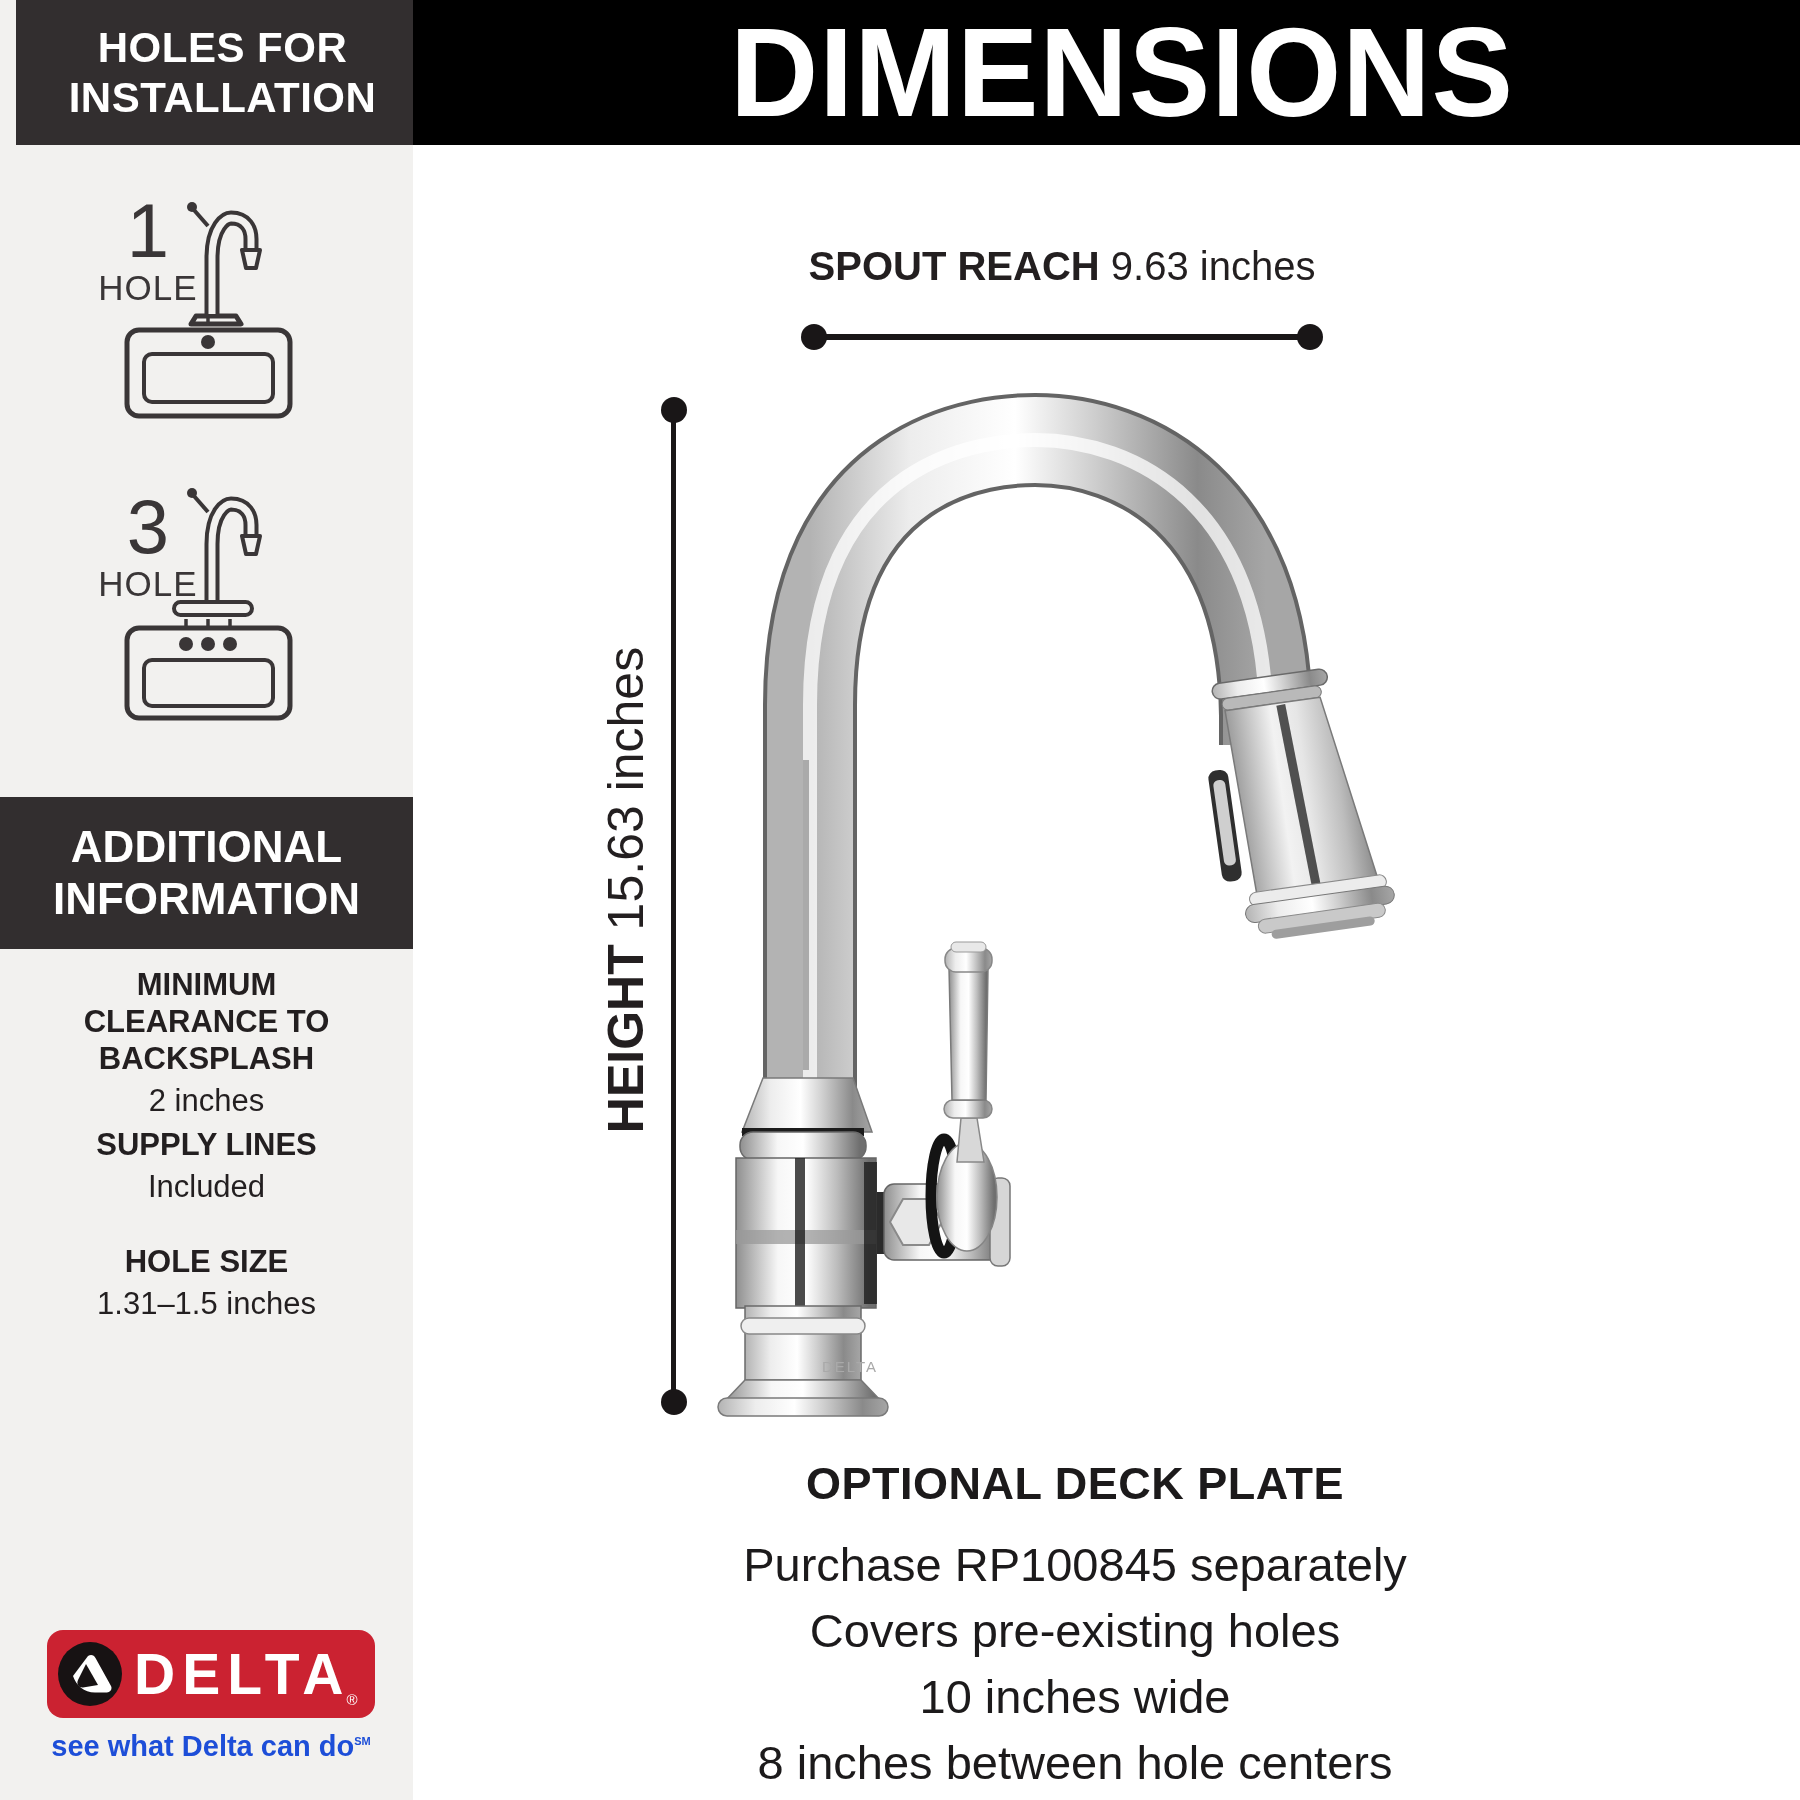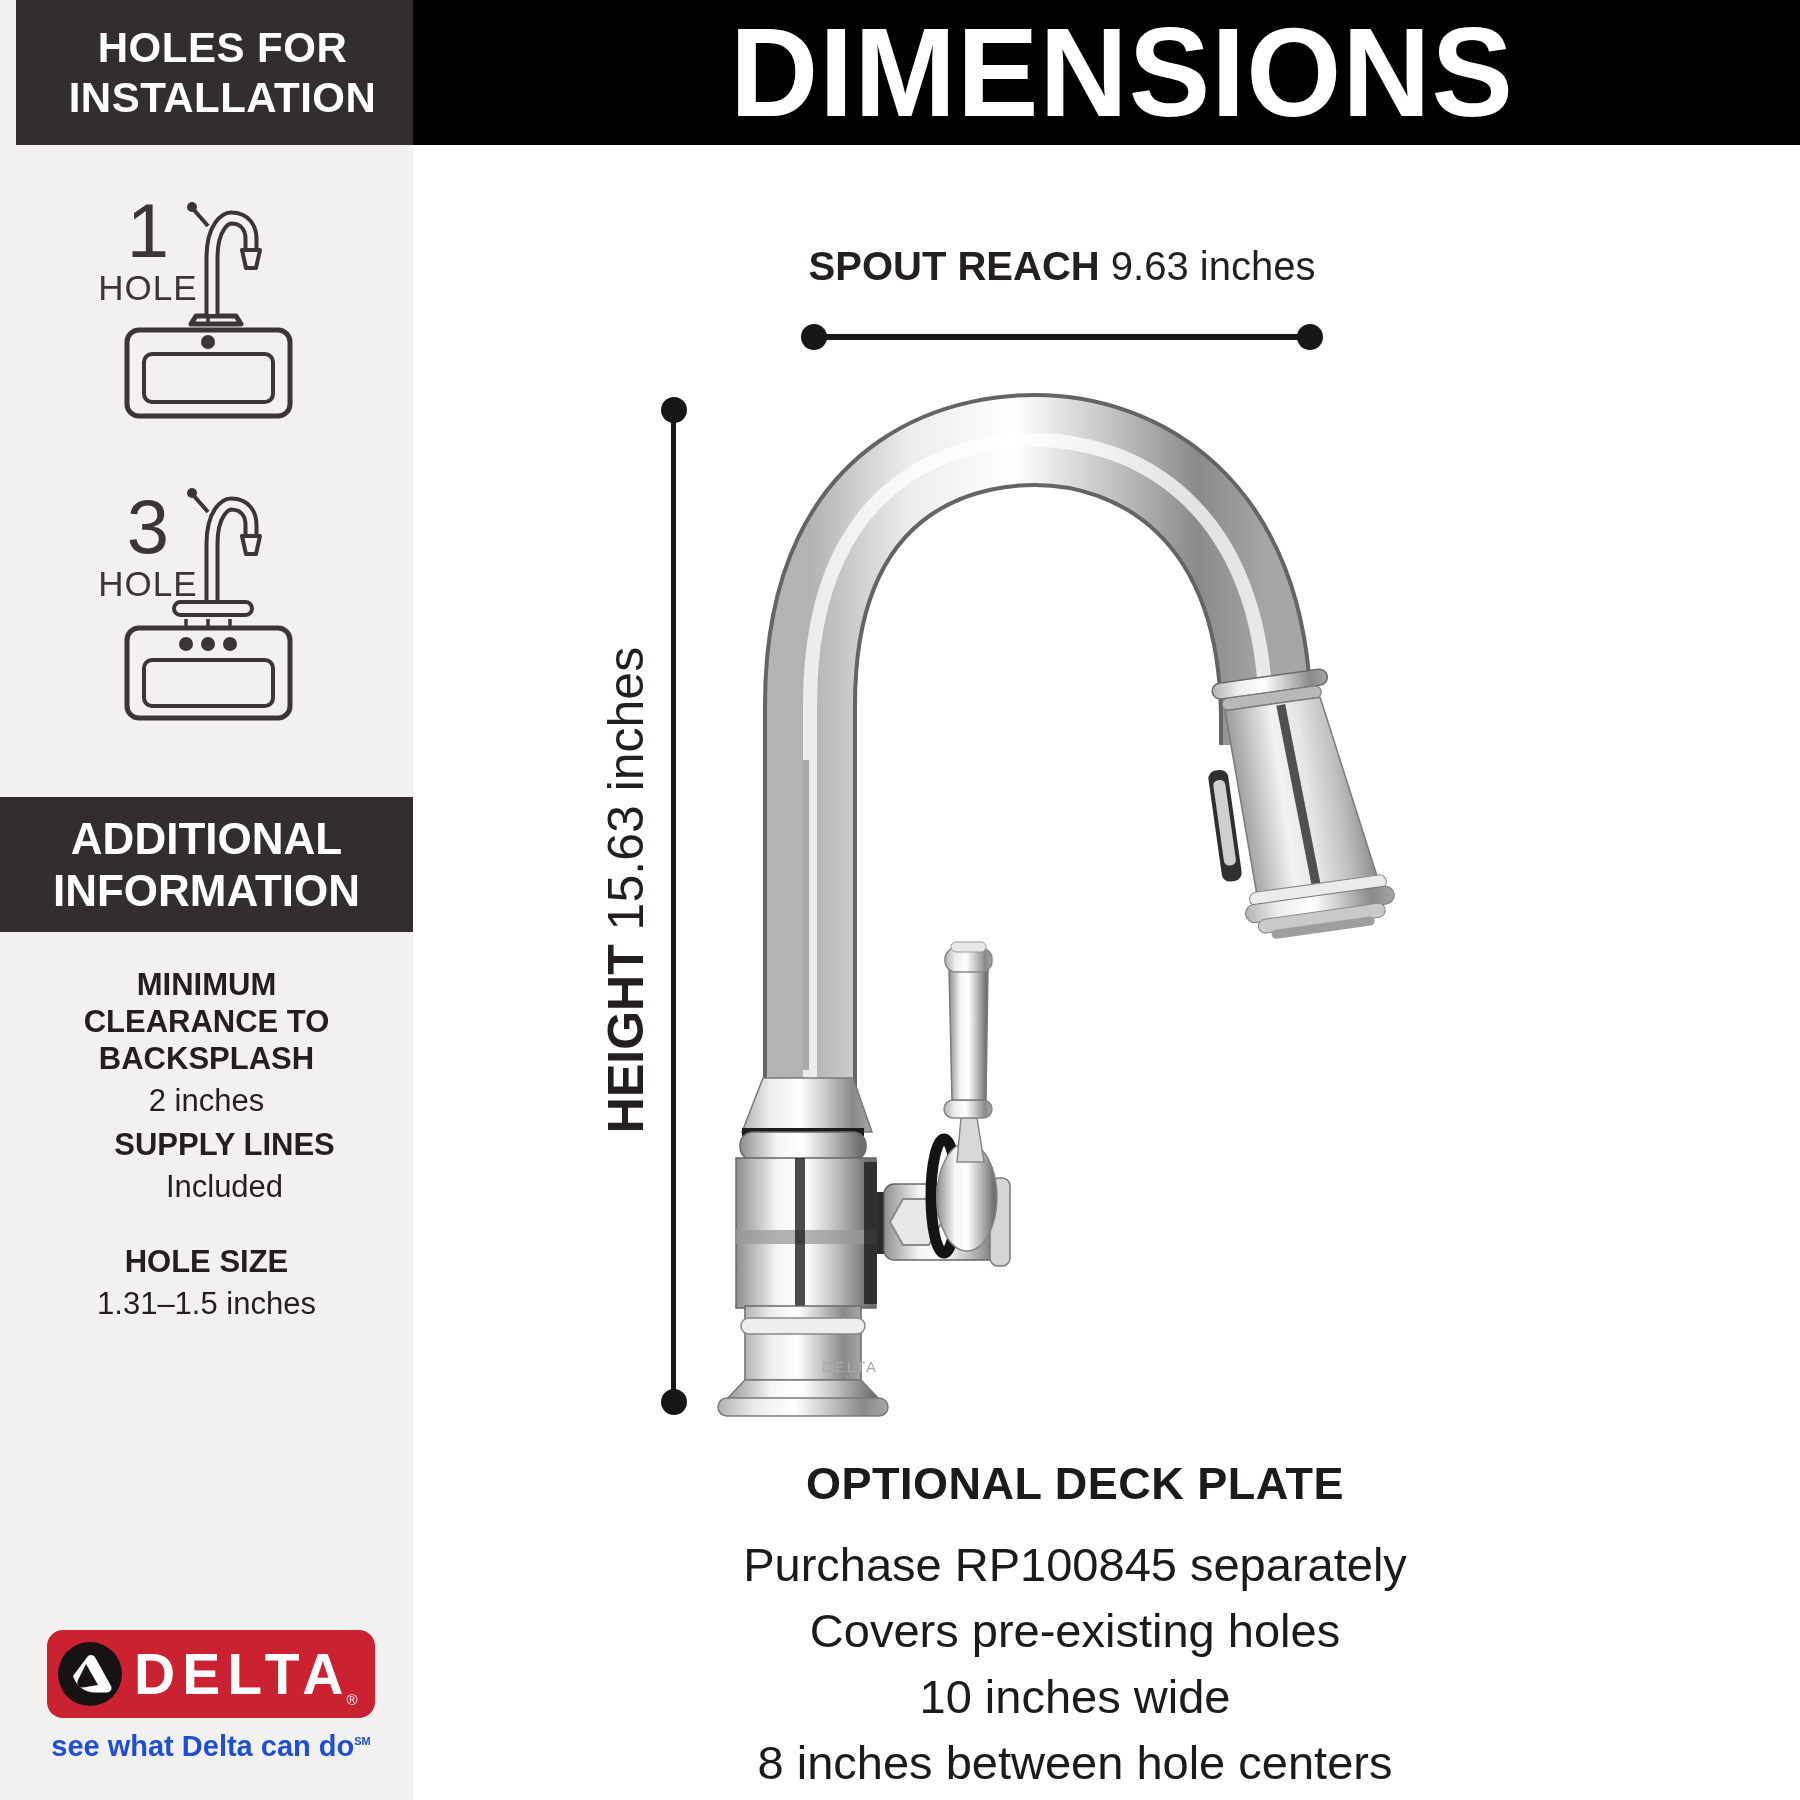"ADDITIONAL INFORMATION" #add-header { height: 135px -> 152px }
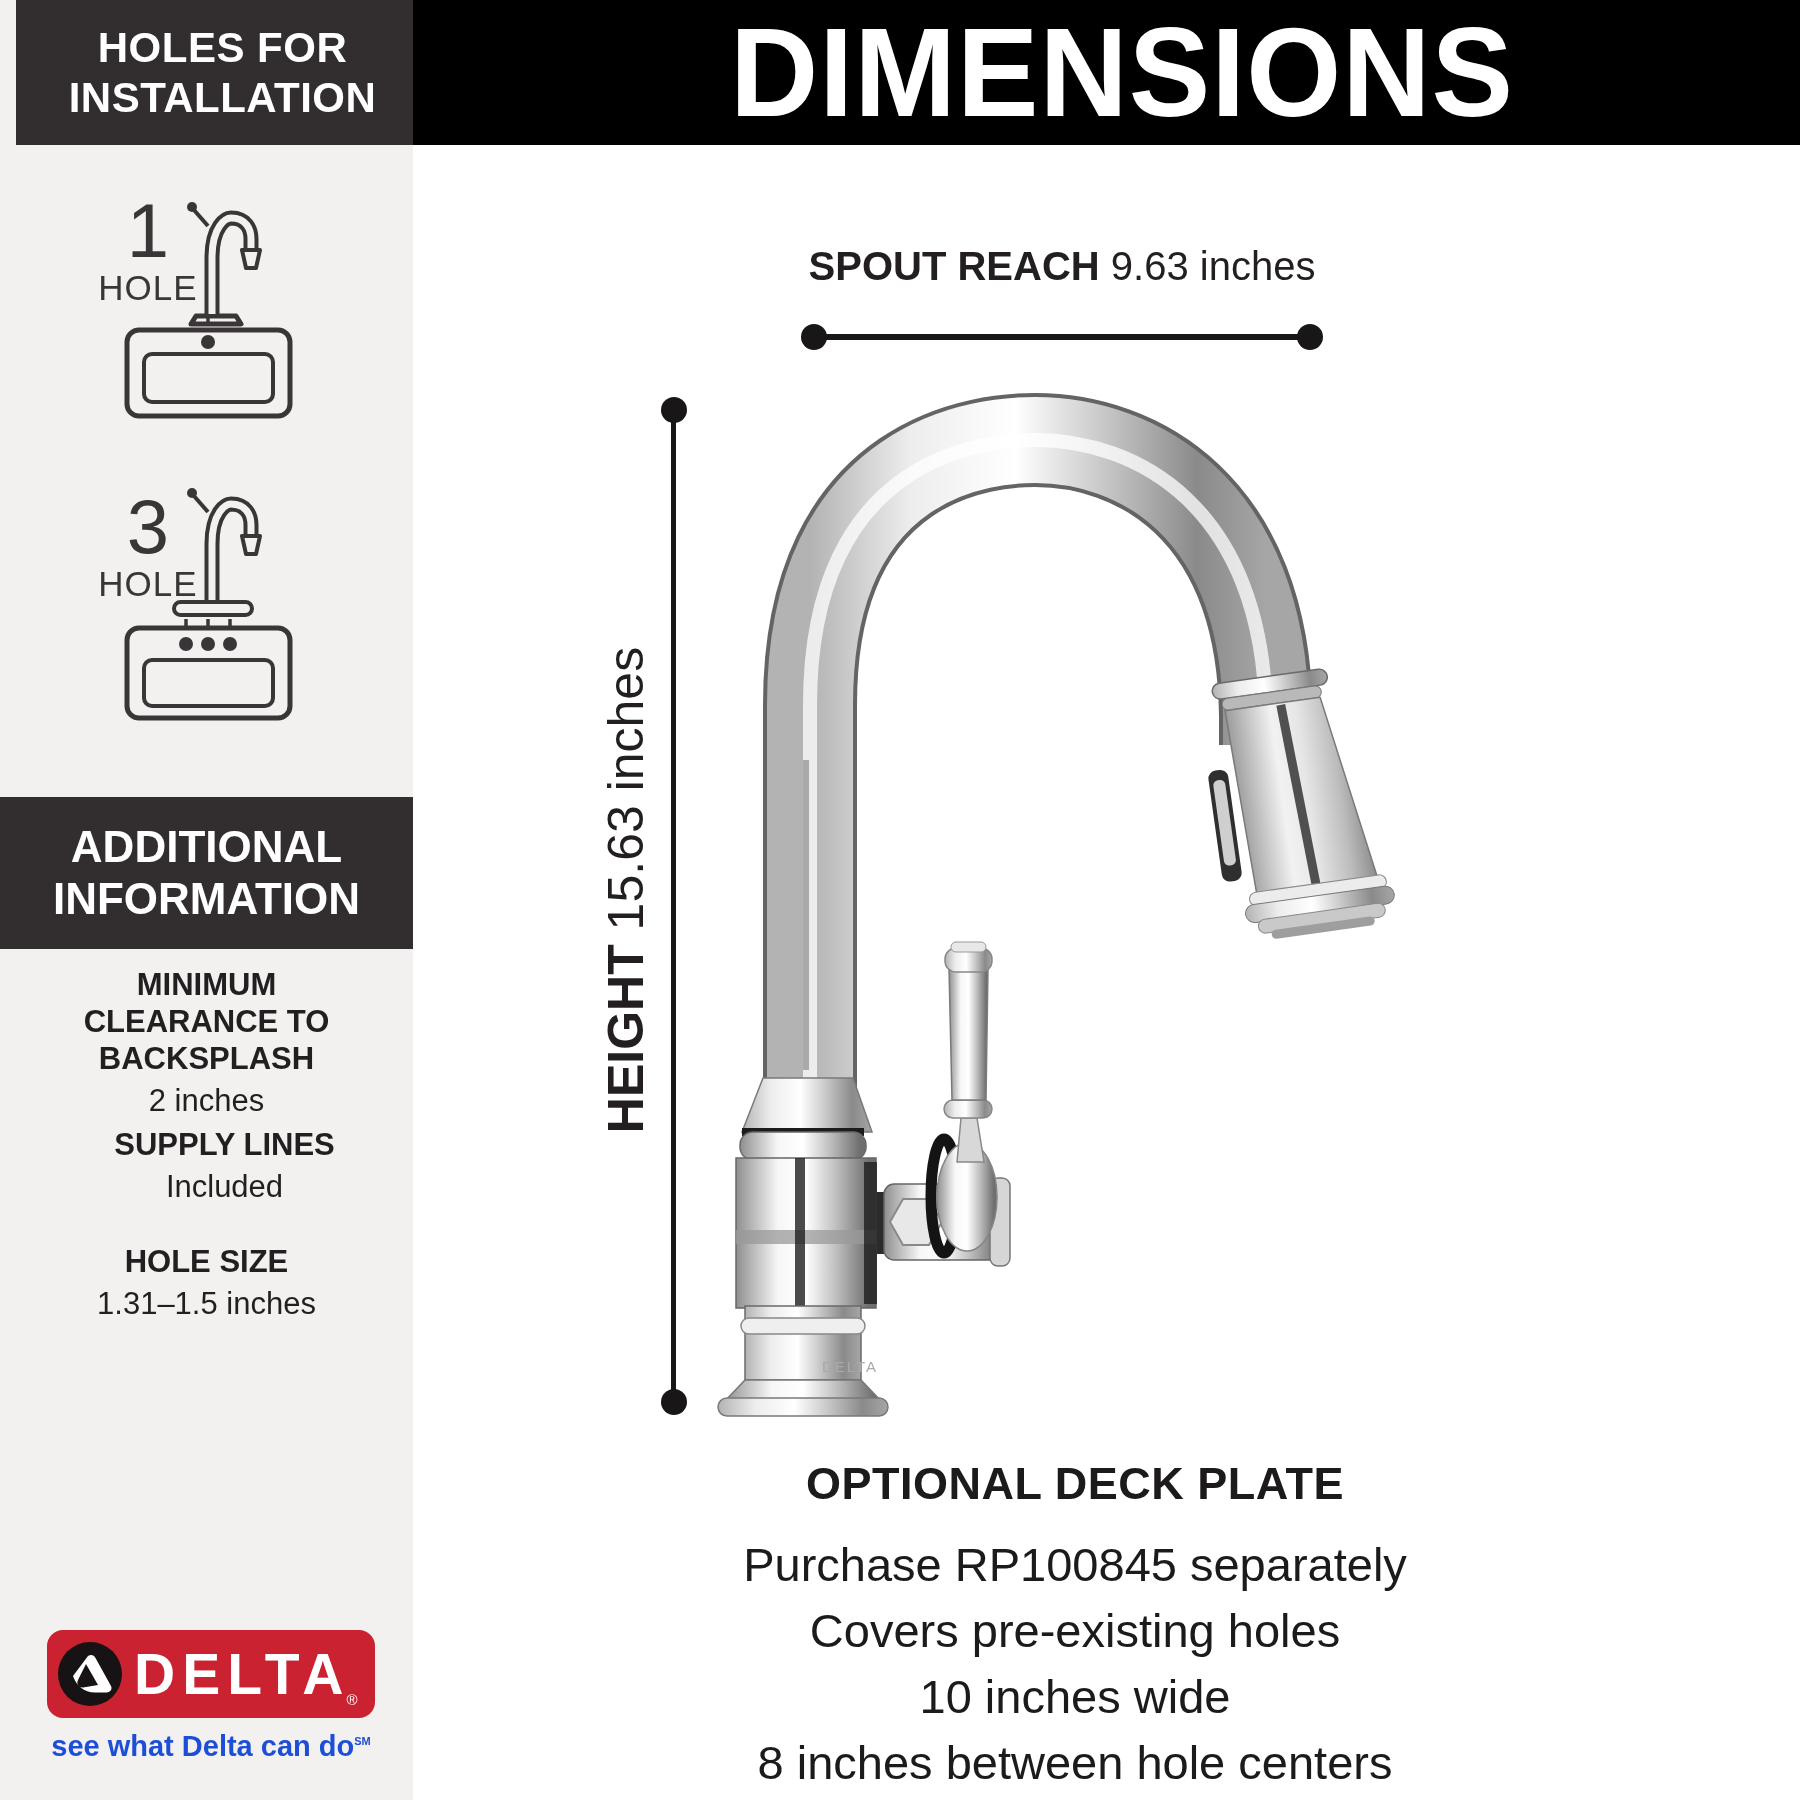"SUPPLY LINES" div.abs { padding-left: 18px -> none }
